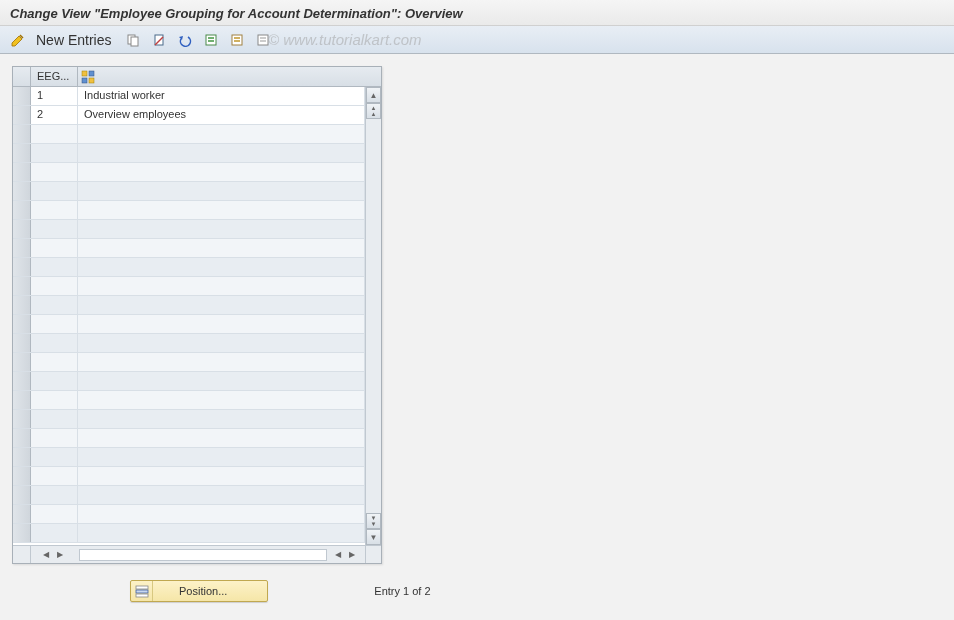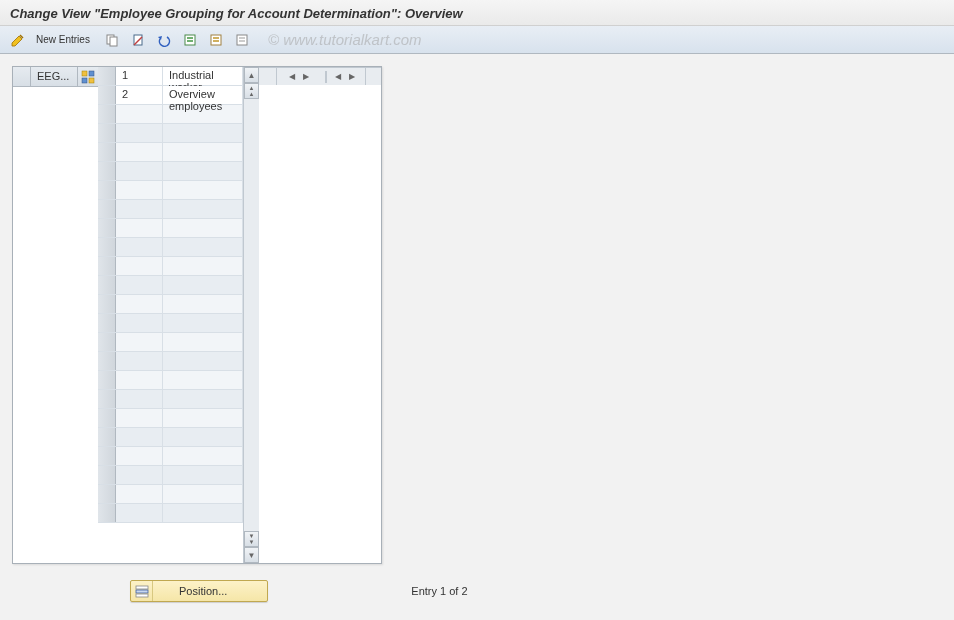"New Entries" .new-entries { font-size: 10px -> 14px }
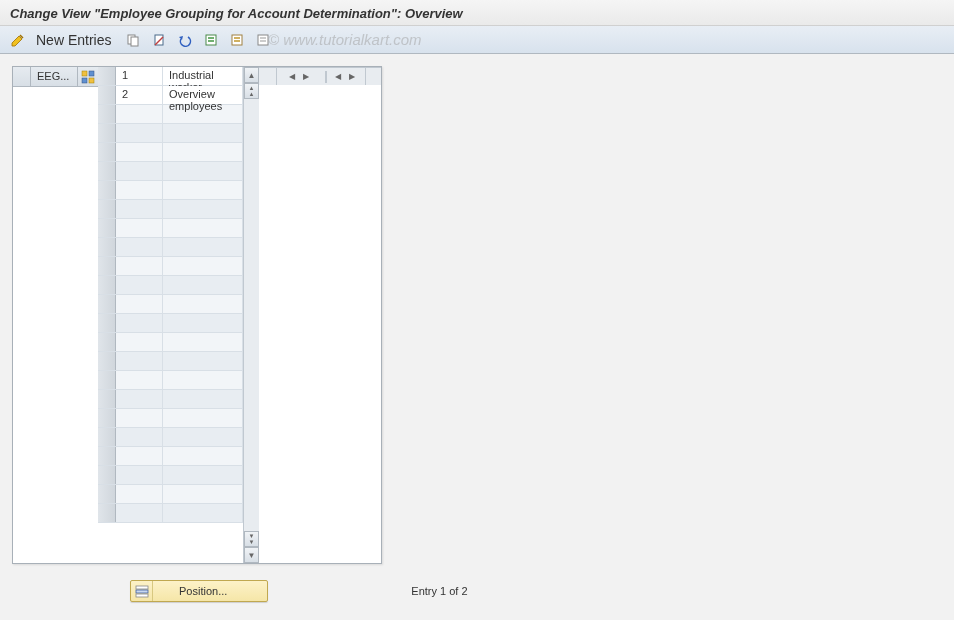"EEG..." .table-container { flex-direction: row -> column }
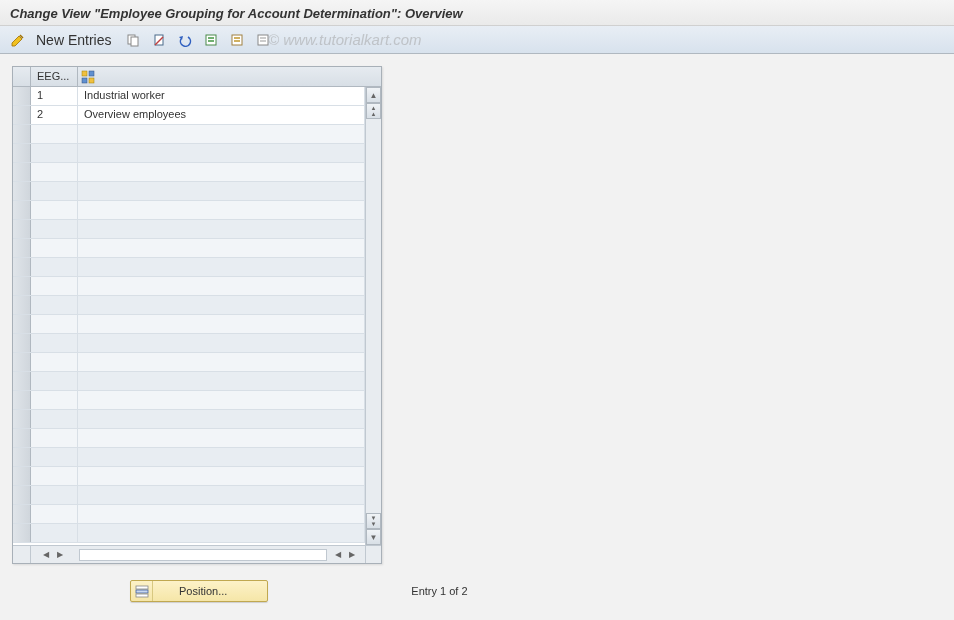"Entry 1 of 2" .entry-status { margin-left: 37px -> none }
